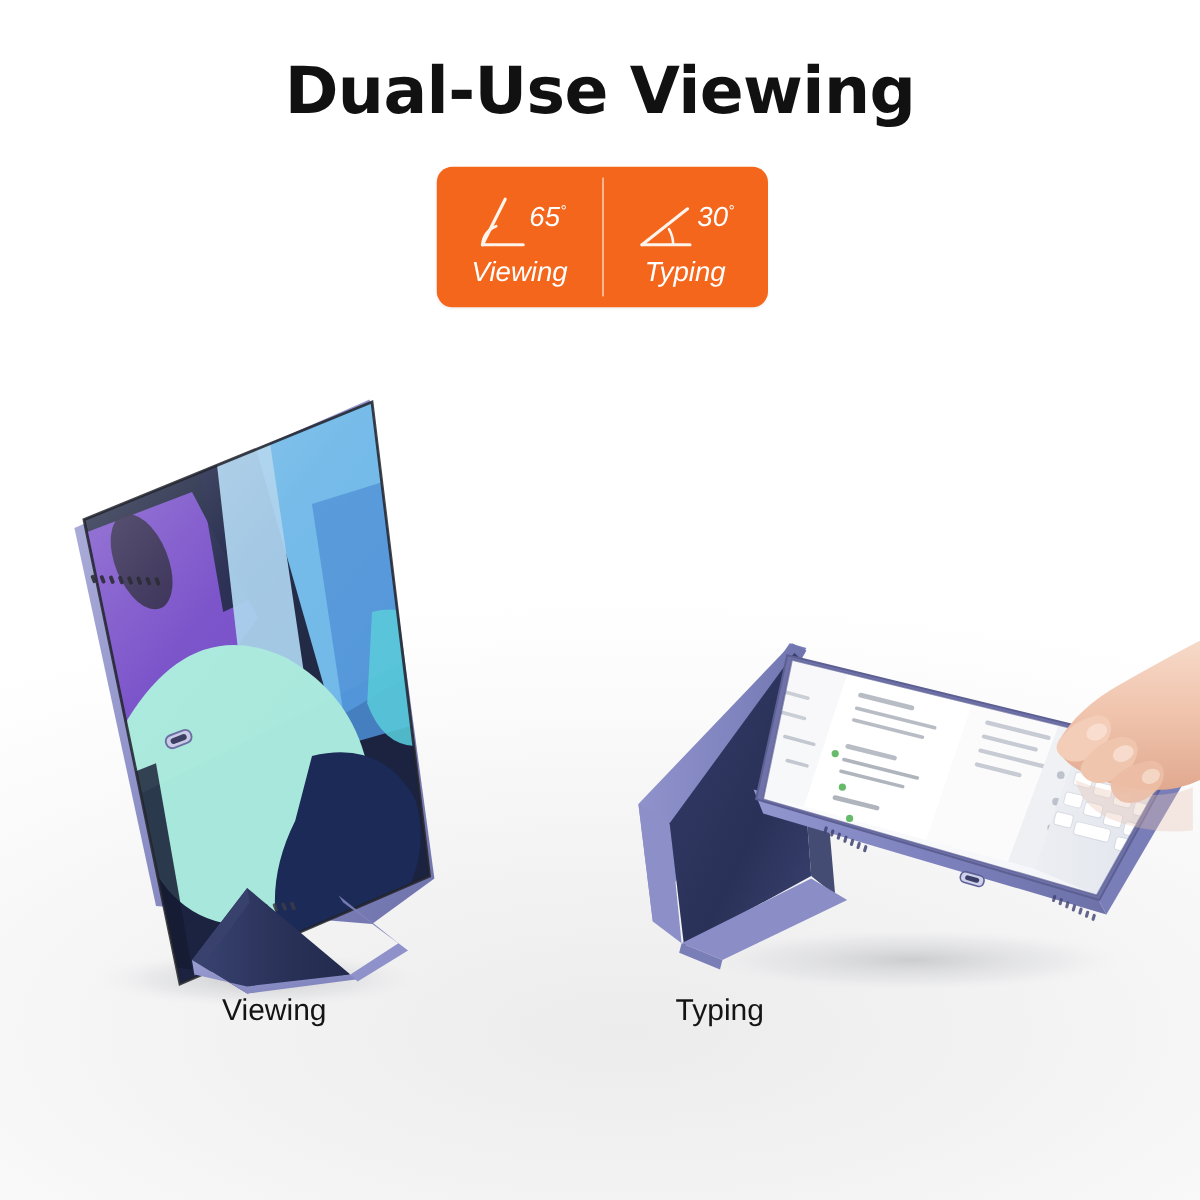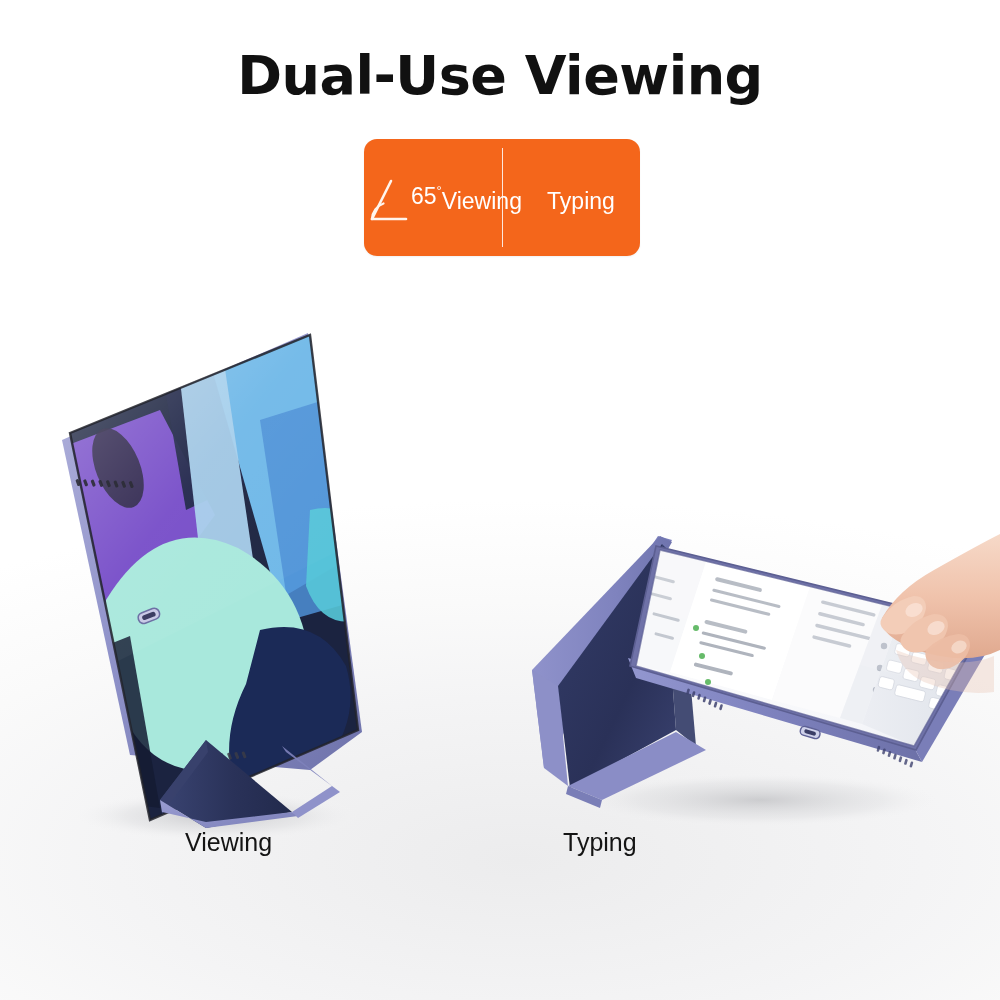"65°" .badge-cell { flex-direction: row -> column; font-style: none -> italic }
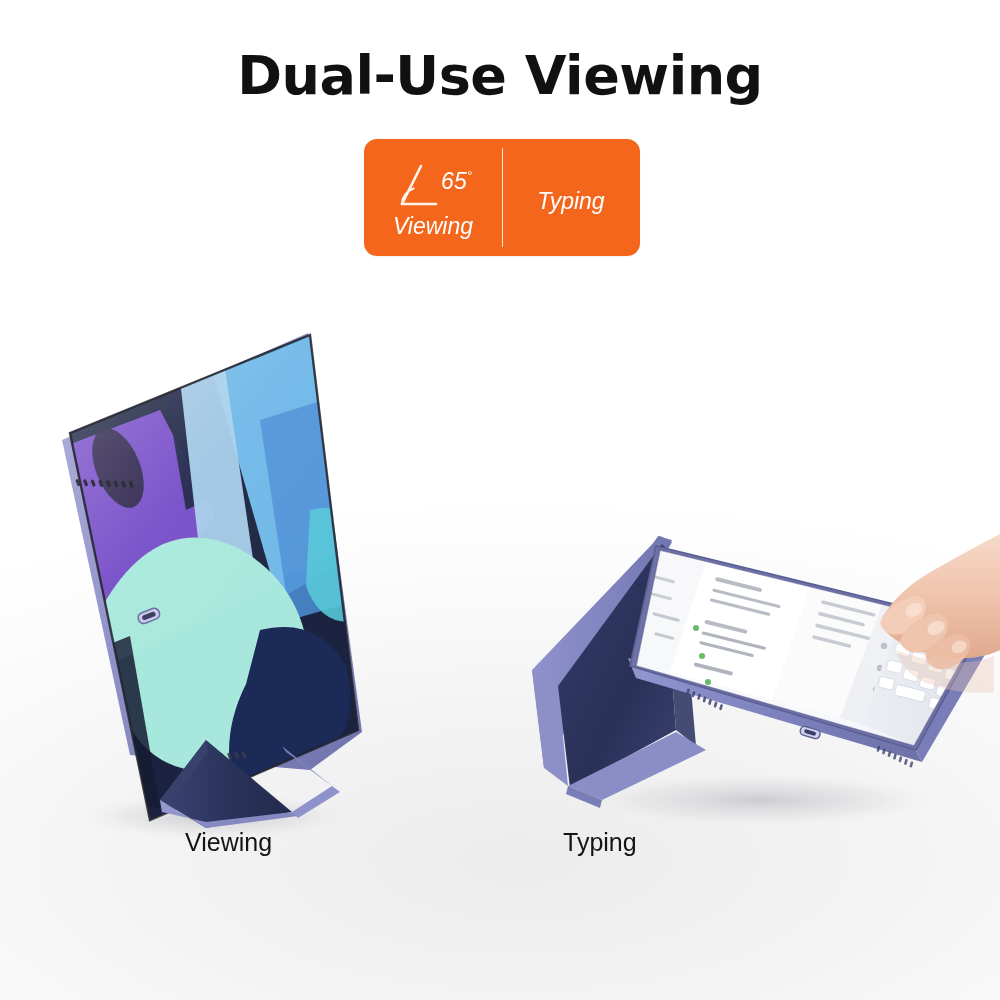"30°" div.angle-row { html: none -> <div> <svg> <g> <line></line> <line></line> <path></path> </g> </svg> <span>30<span>°</span></span> </div> }
